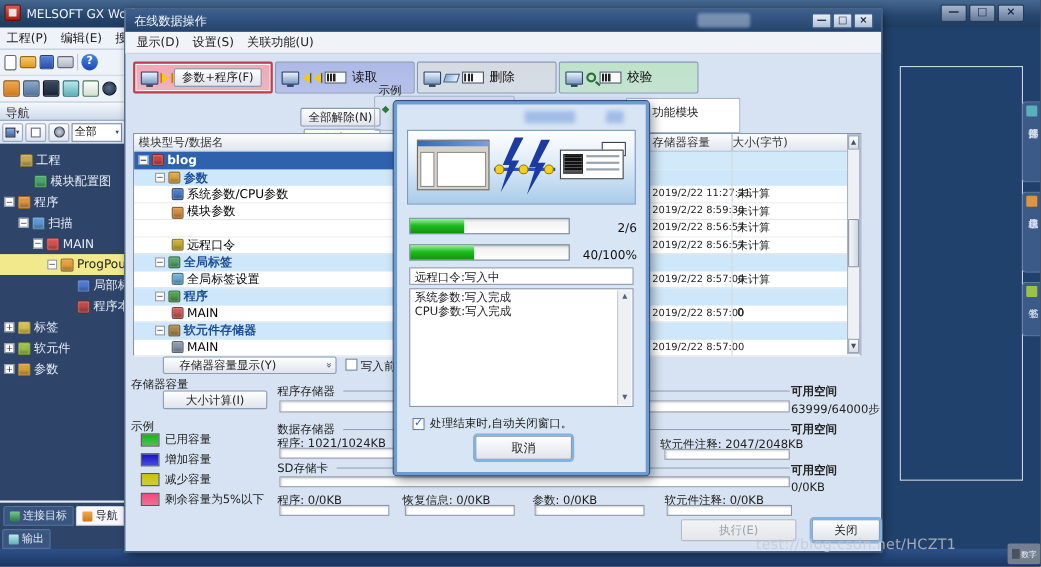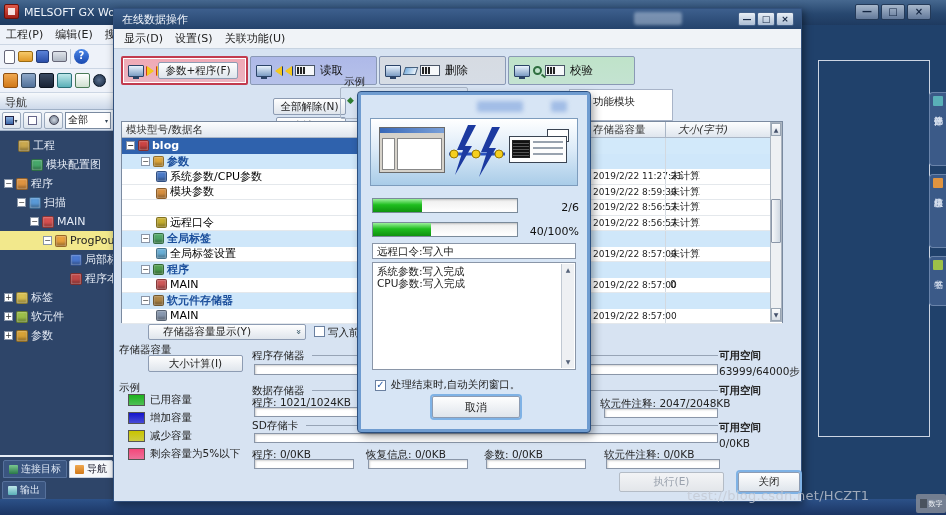"大小(字节)" div { font-style: italic -> none; padding: 1px 12px -> 1px 0 }
